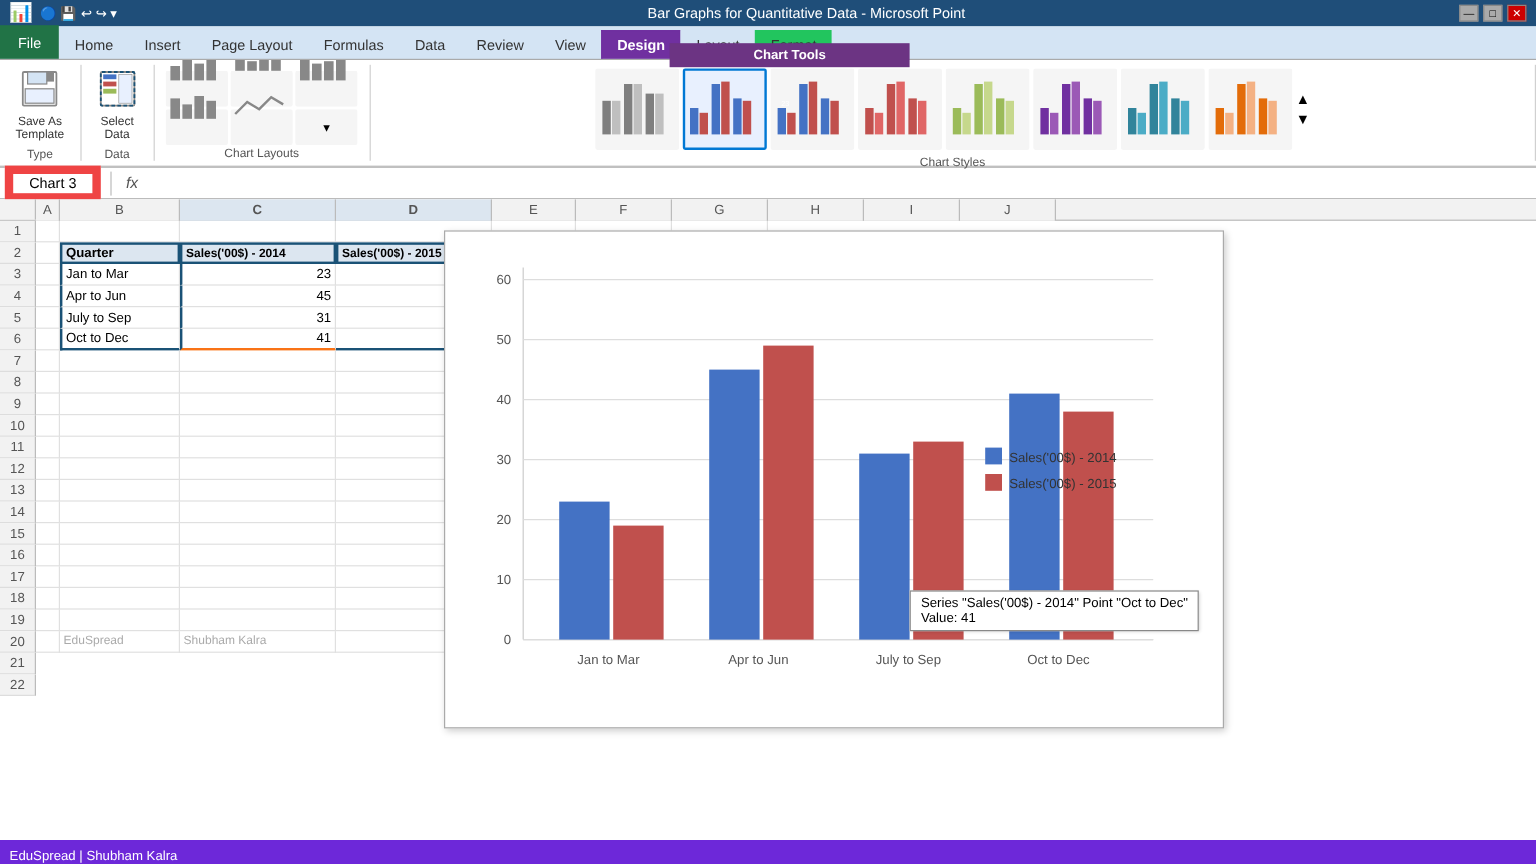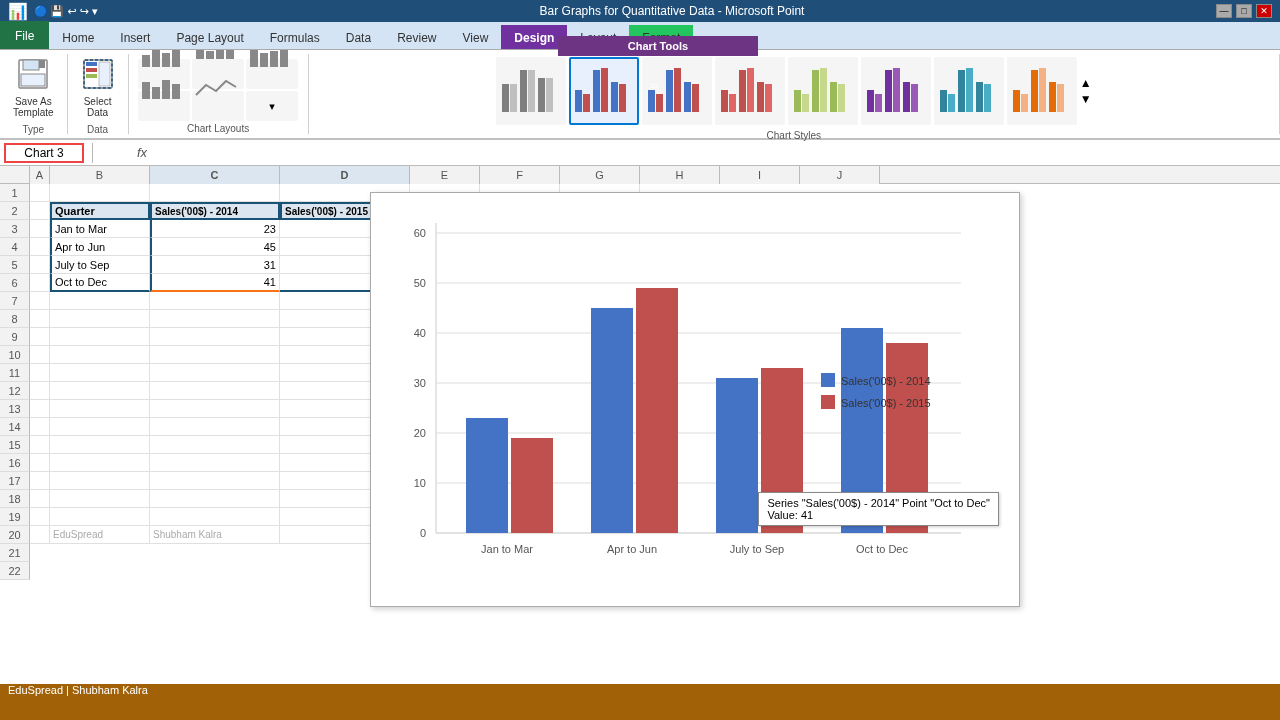"Chart 3" #name-box { border: 2px solid #ef4444 -> 7px solid #ef4444 }
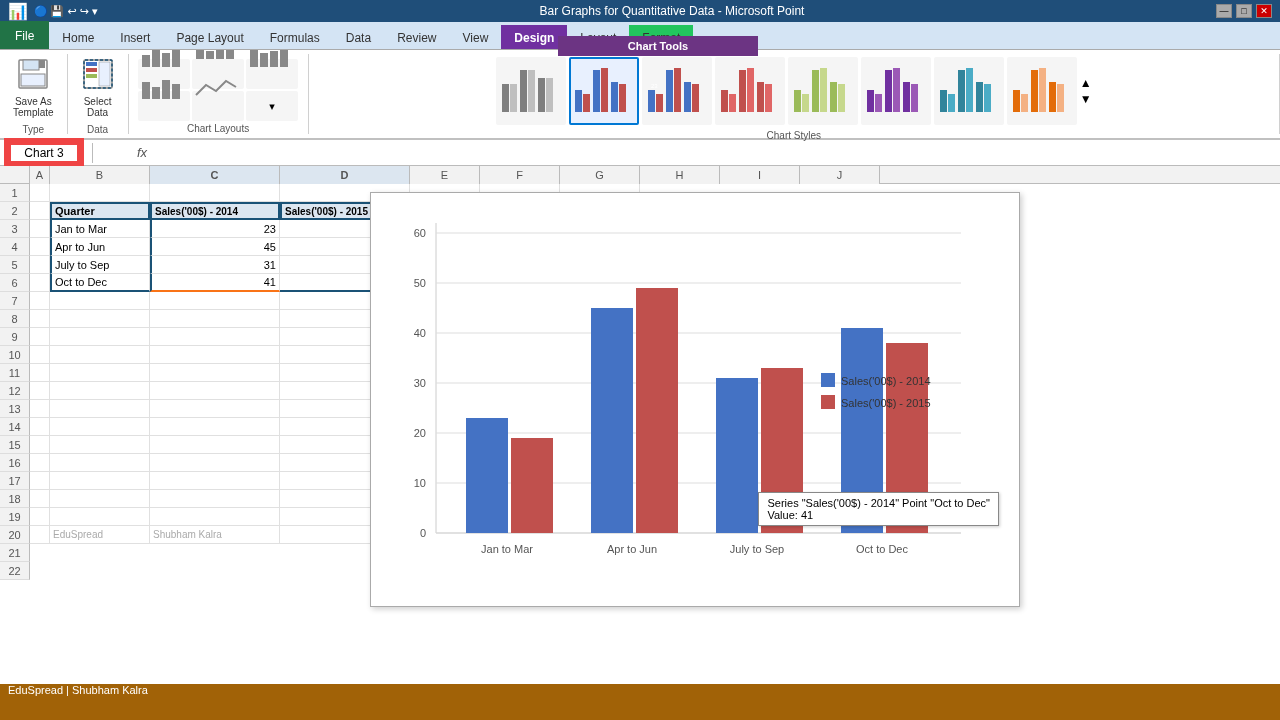"fx" #fx-btn { margin-left: 32px -> none }
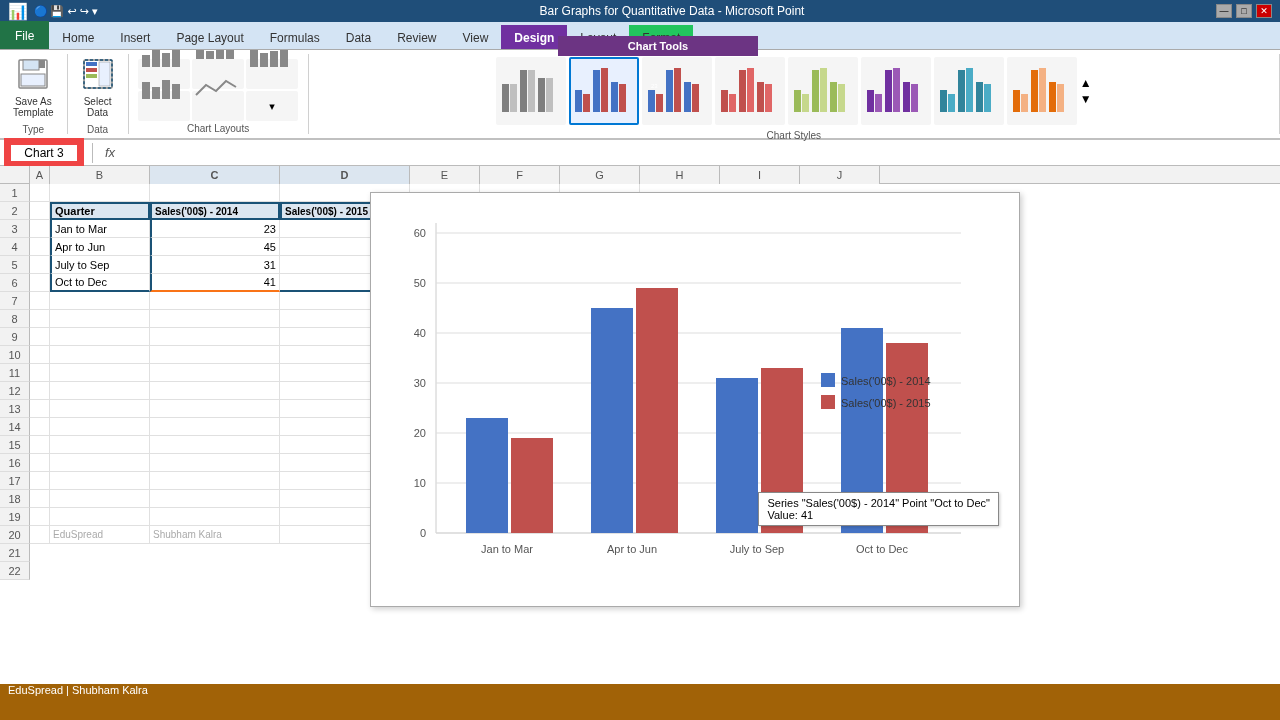"EduSpread | Shubham Kalra" #status-bar { align-items: flex-start -> flex-end; background: #a16207 -> #6d28d9; height: 36px -> 20px }
